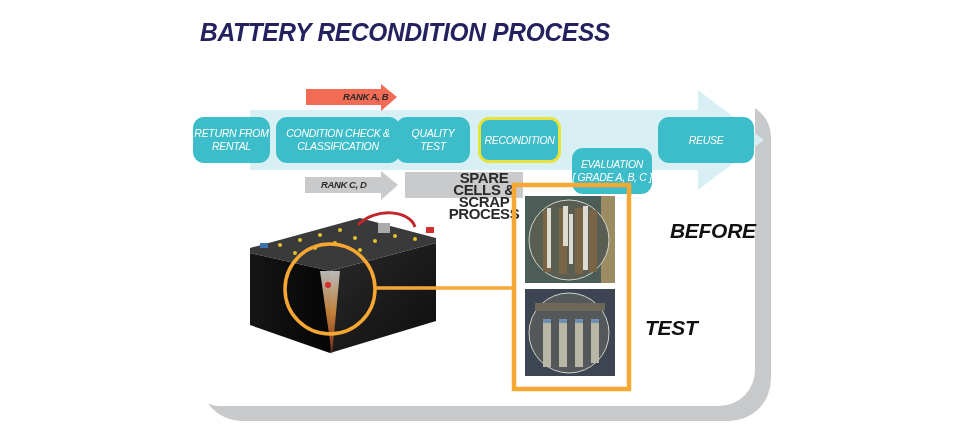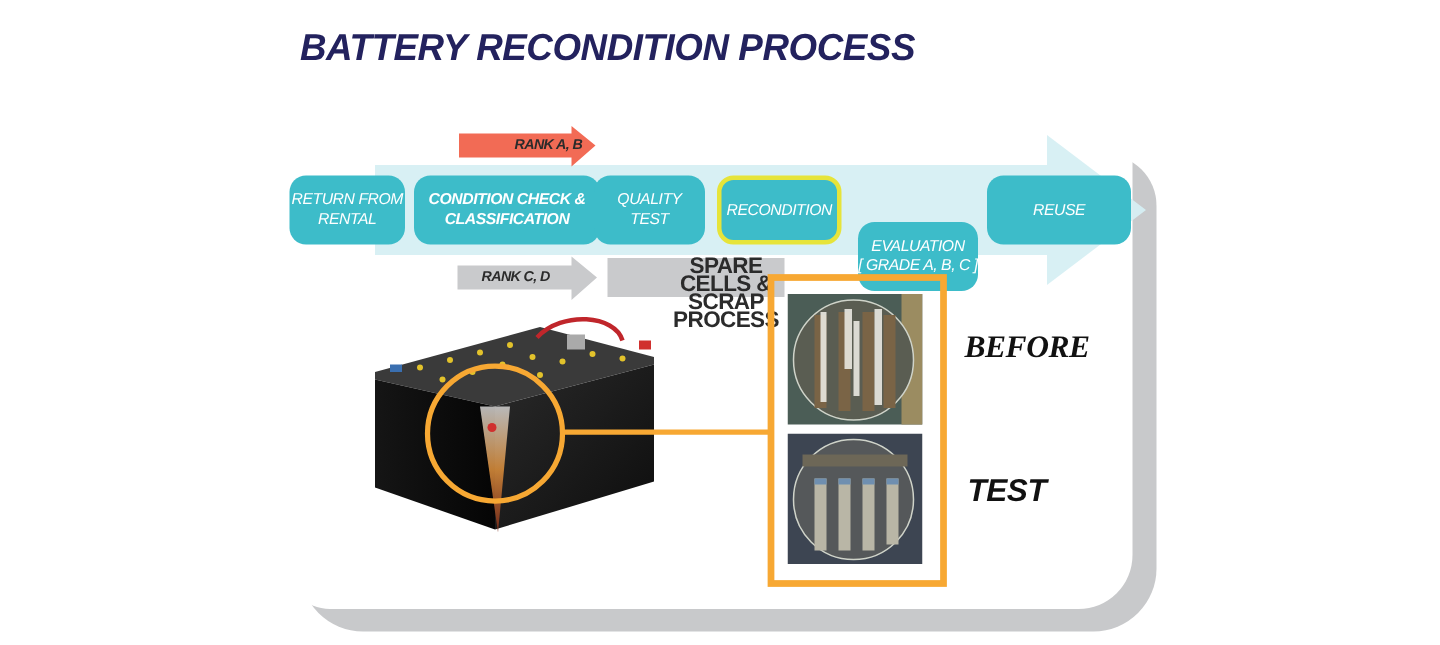"CONDITION CHECK &" div.step { font-weight: bold -> none }
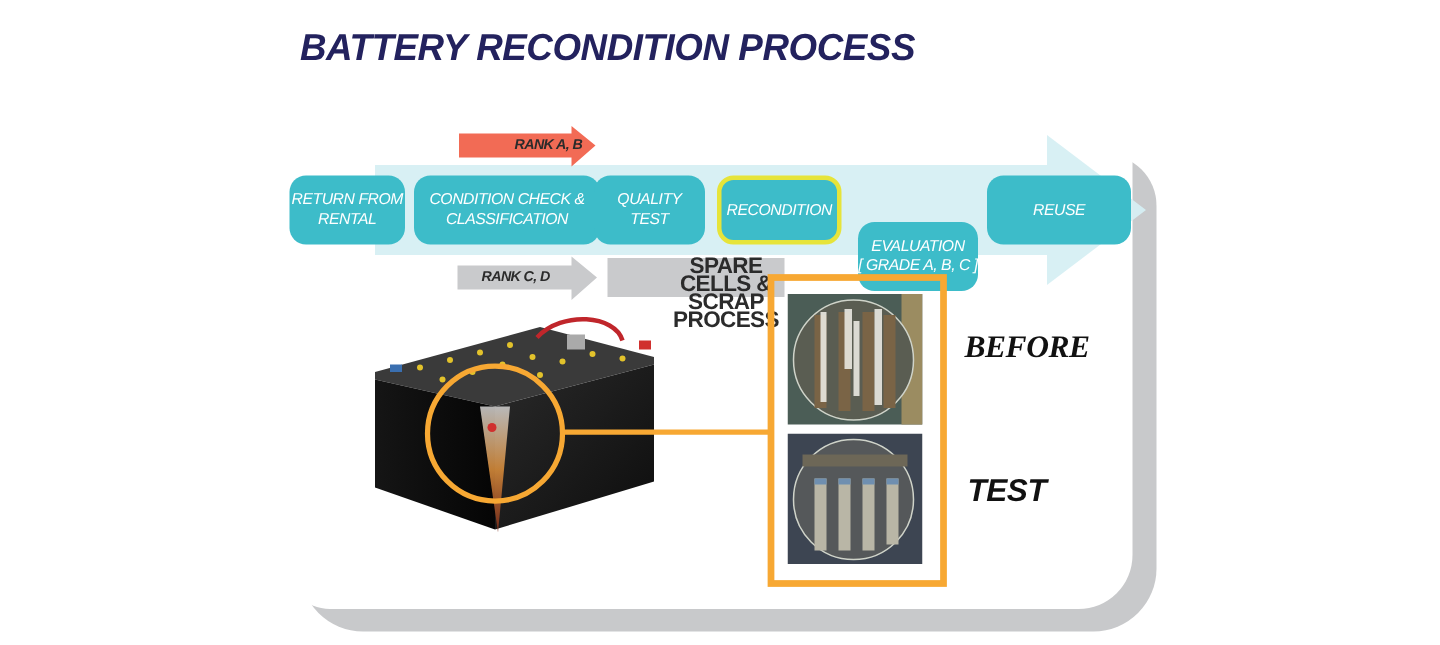"BEFORE" div.ba-label { font-family: Liberation Serif, serif -> none; left: 643px -> 670px }
